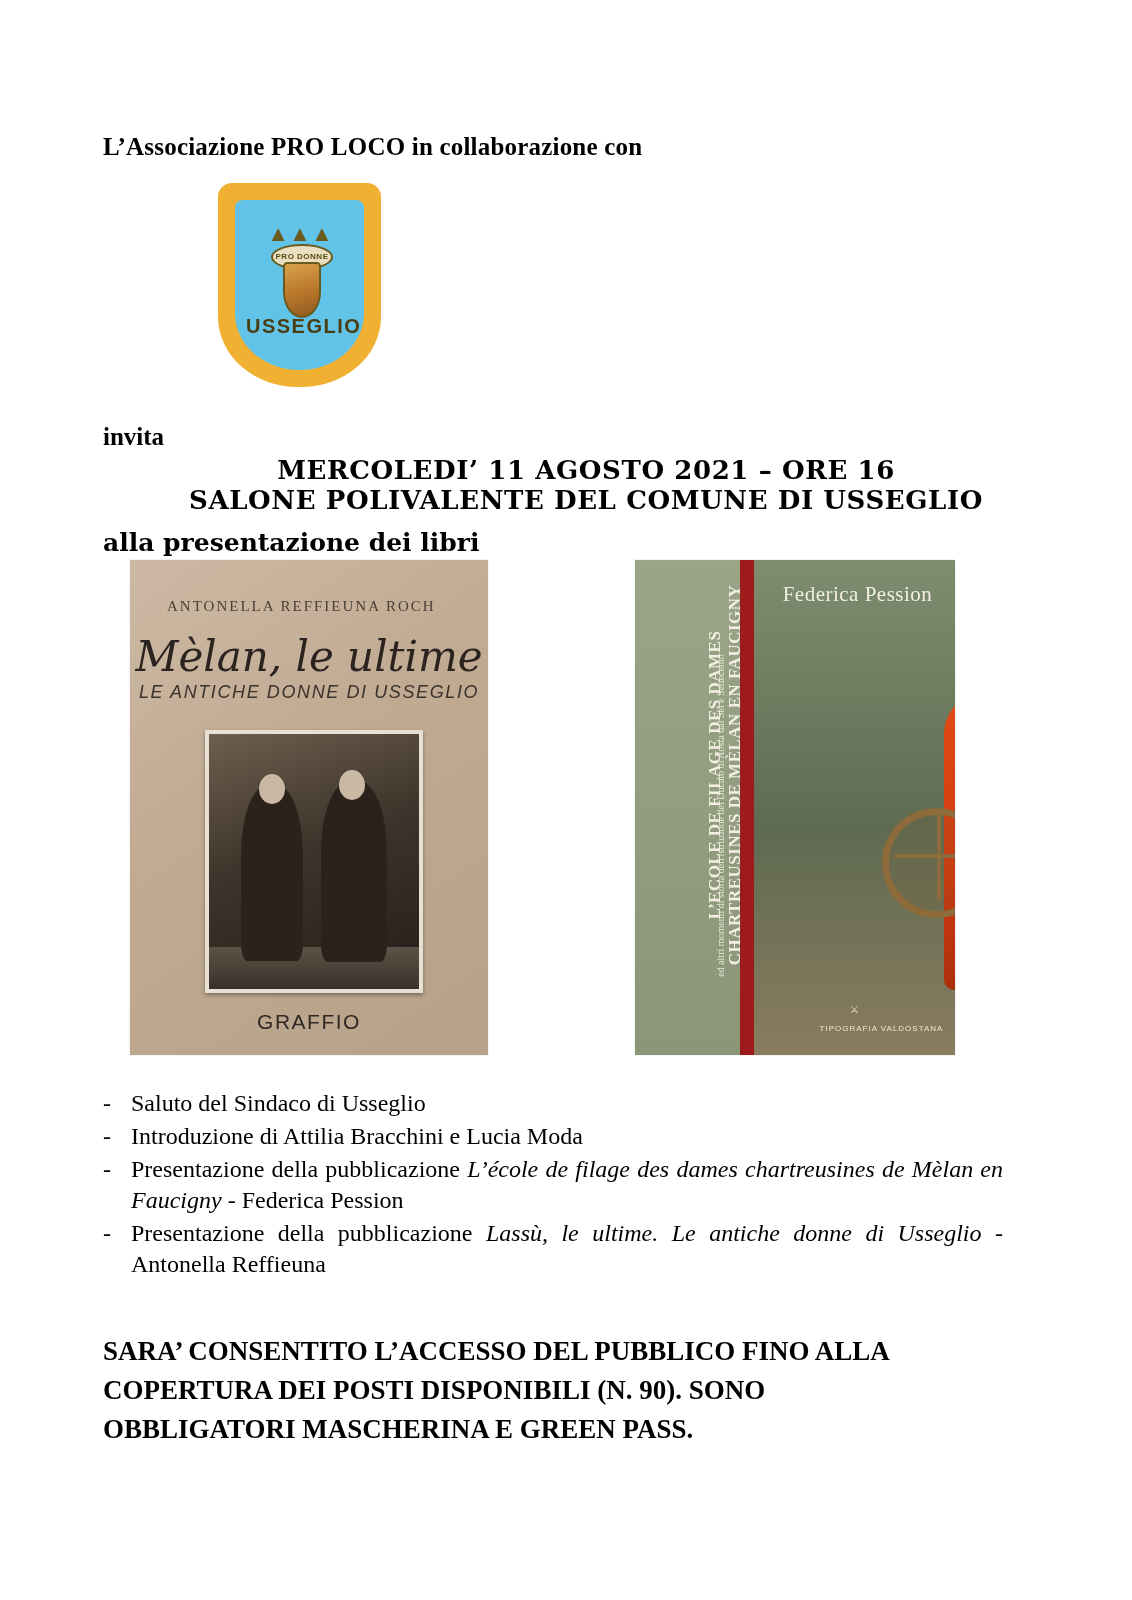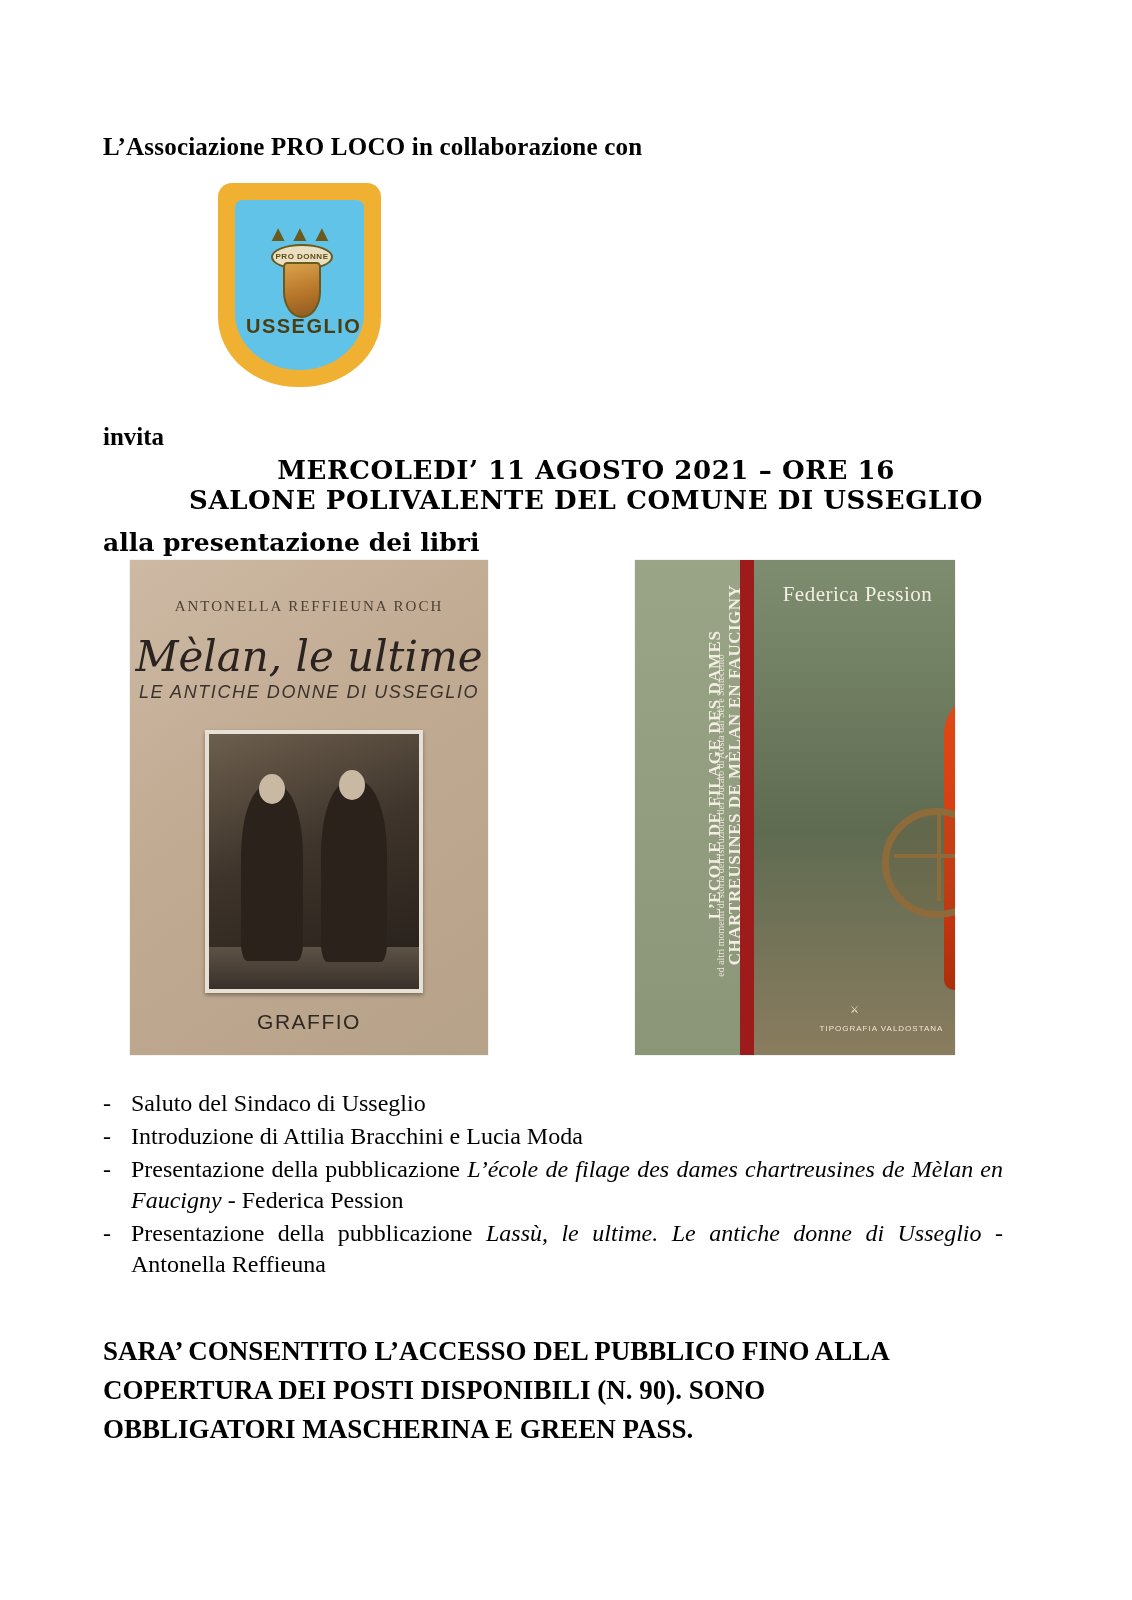"ANTONELLA REFFIEUNA ROCH" .c1-author { padding-left: none -> 37px; text-align: center -> left }
